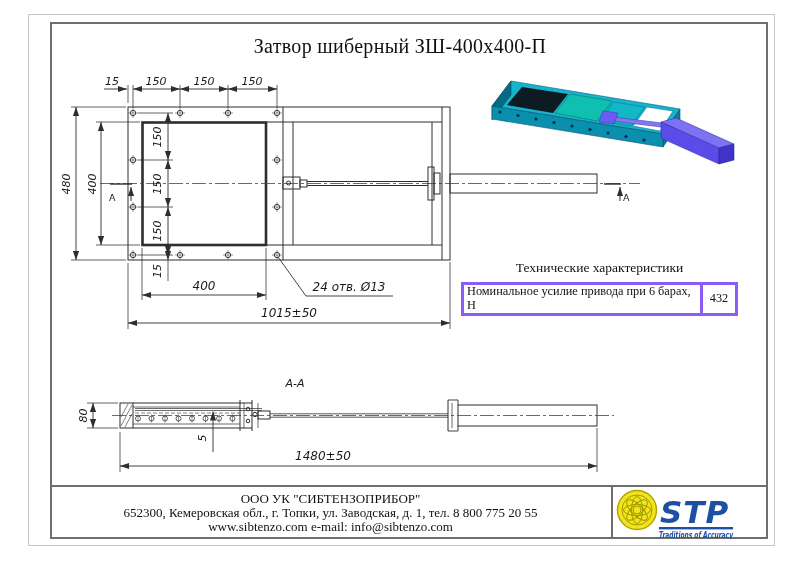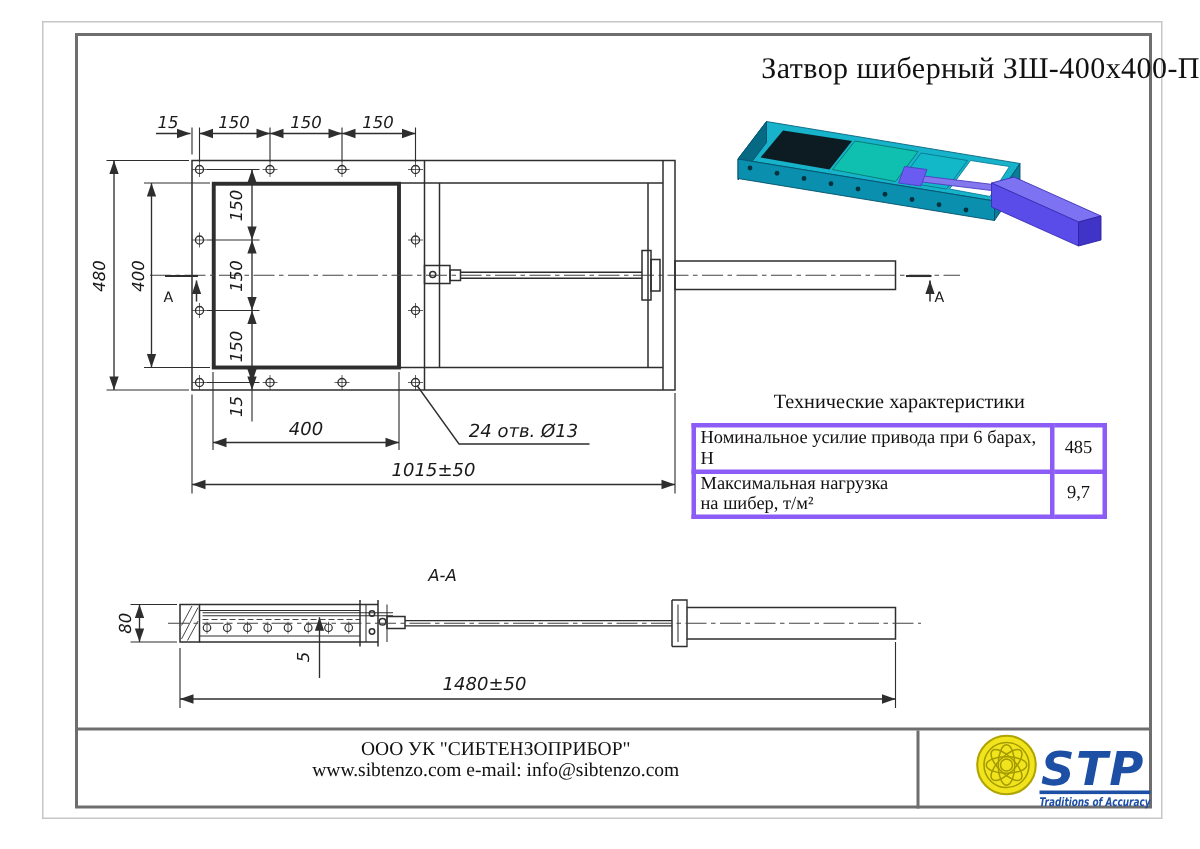"Затвор шиберный ЗШ-400х400-П" .title { text-align: right -> center }
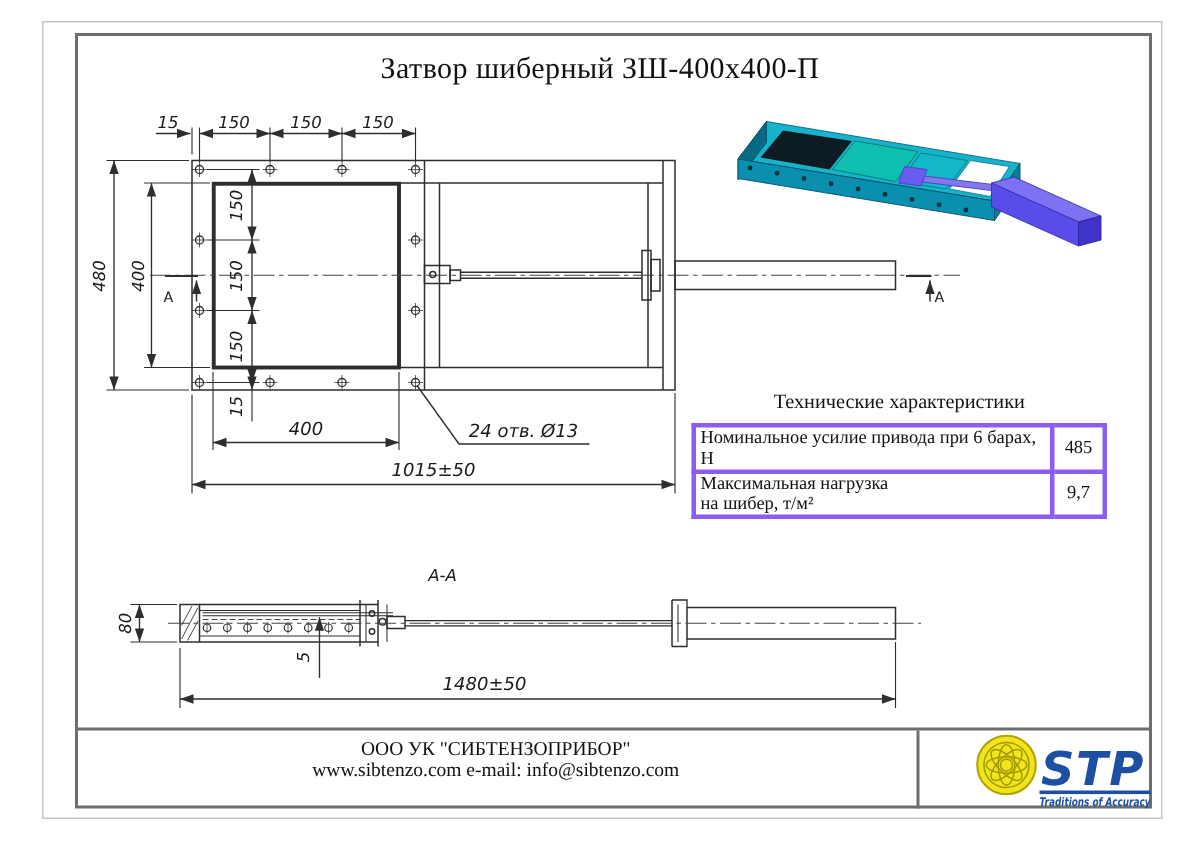"485" td.val { text: 485 -> 432 }
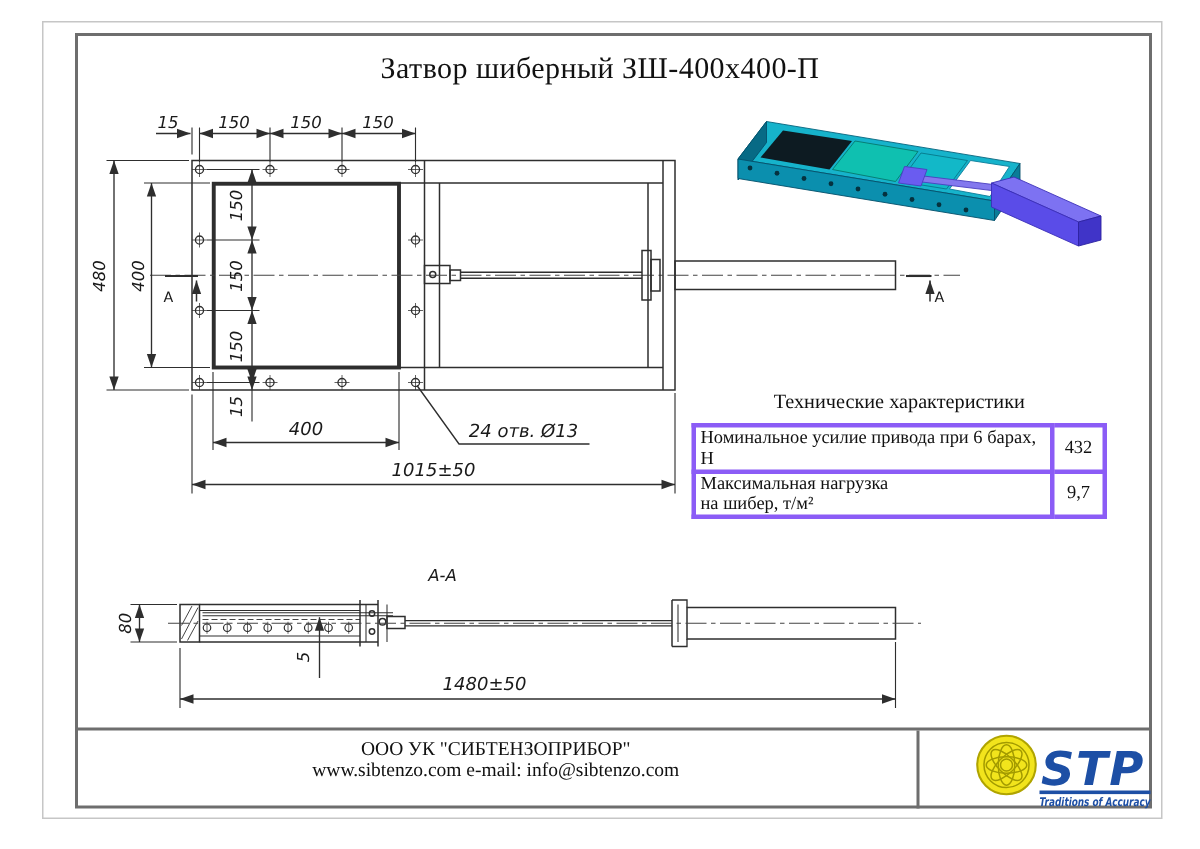"Максимальная нагрузка" tr { html: <tr> <td> <div>Максимальная нагрузка</div> <div>на шибер, т/м²</div> </td> <td>9,7</td> </tr> -> none }
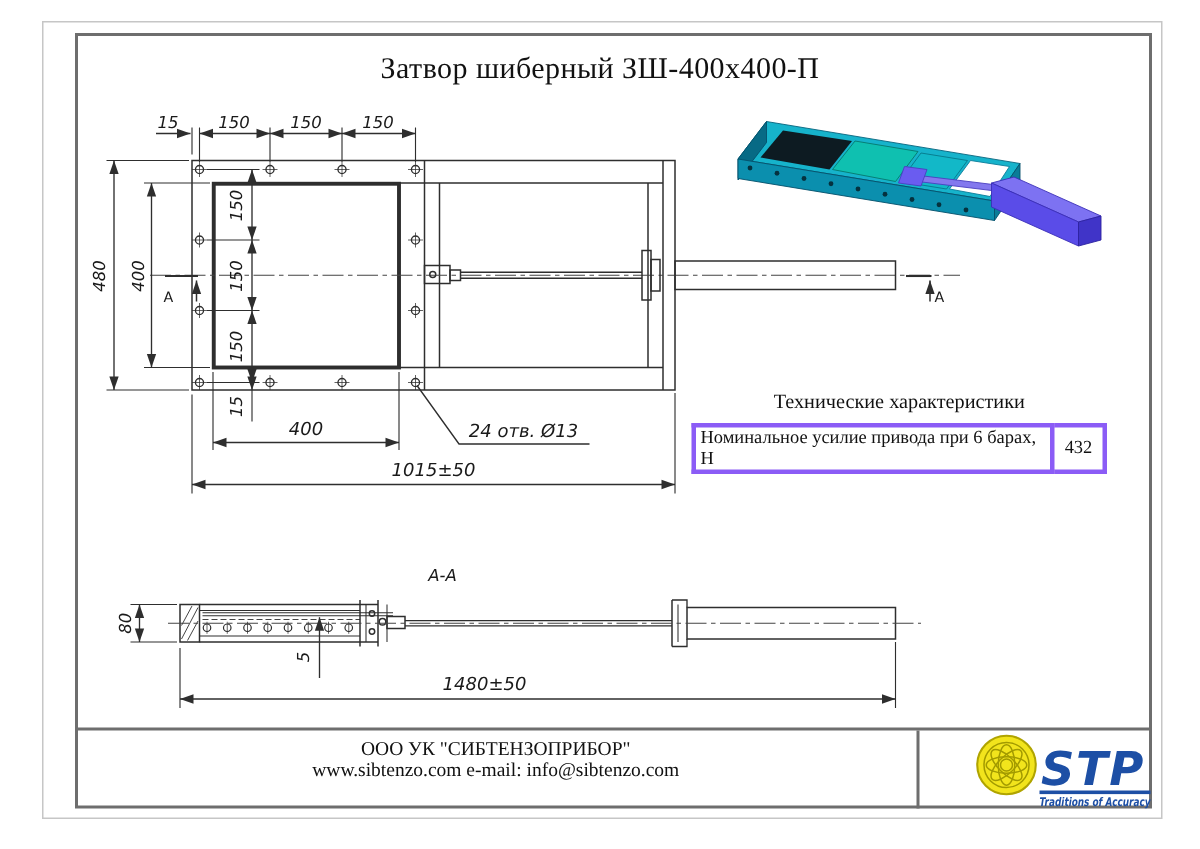"652300, Кемеровская обл., г. Топки," div { html: none -> <div>652300, Кемеровская обл., г. Топки, ул. Заводская, д. 1, тел. 8 800 775 20 55</div> }
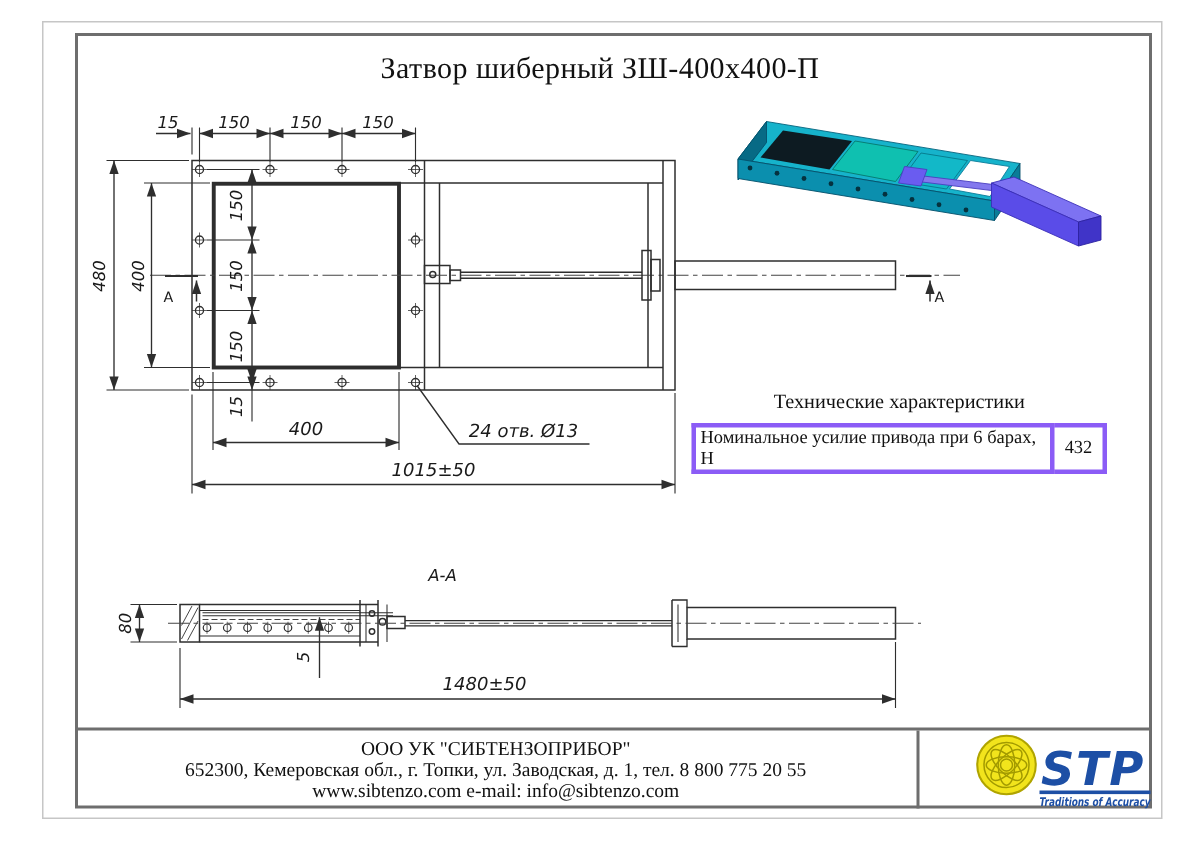"STP" .logo { left: 580px -> 546px }
